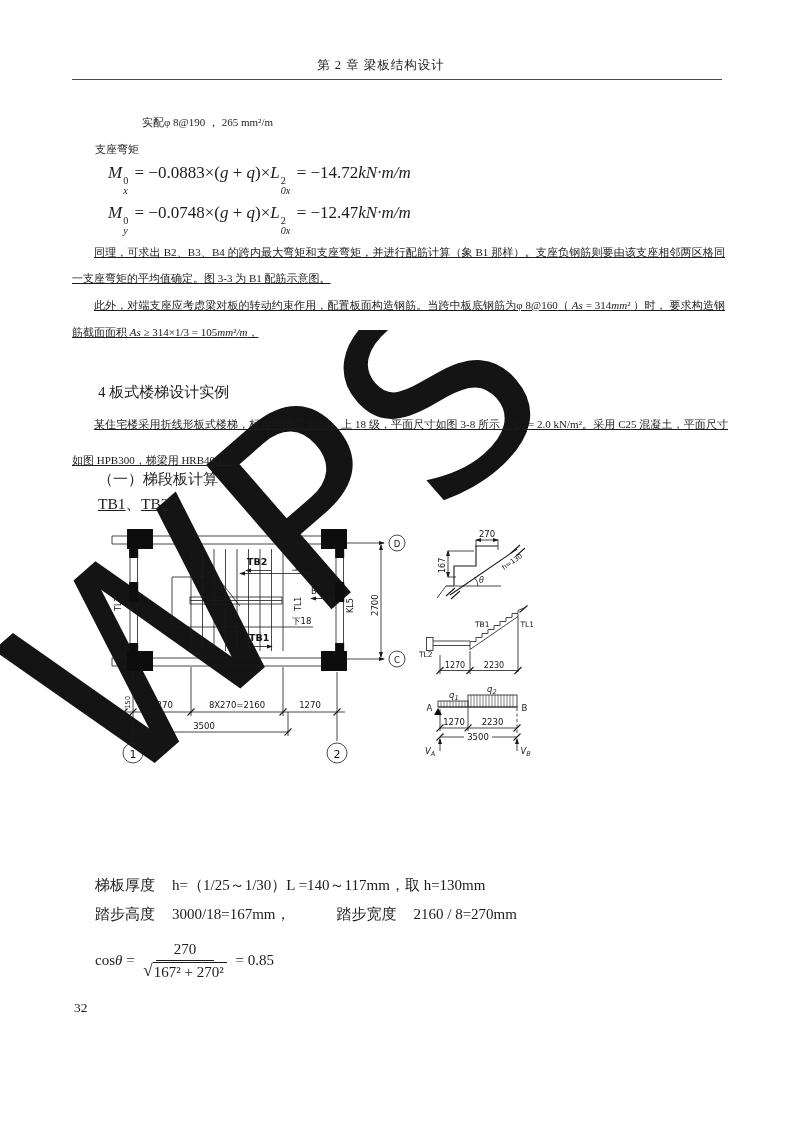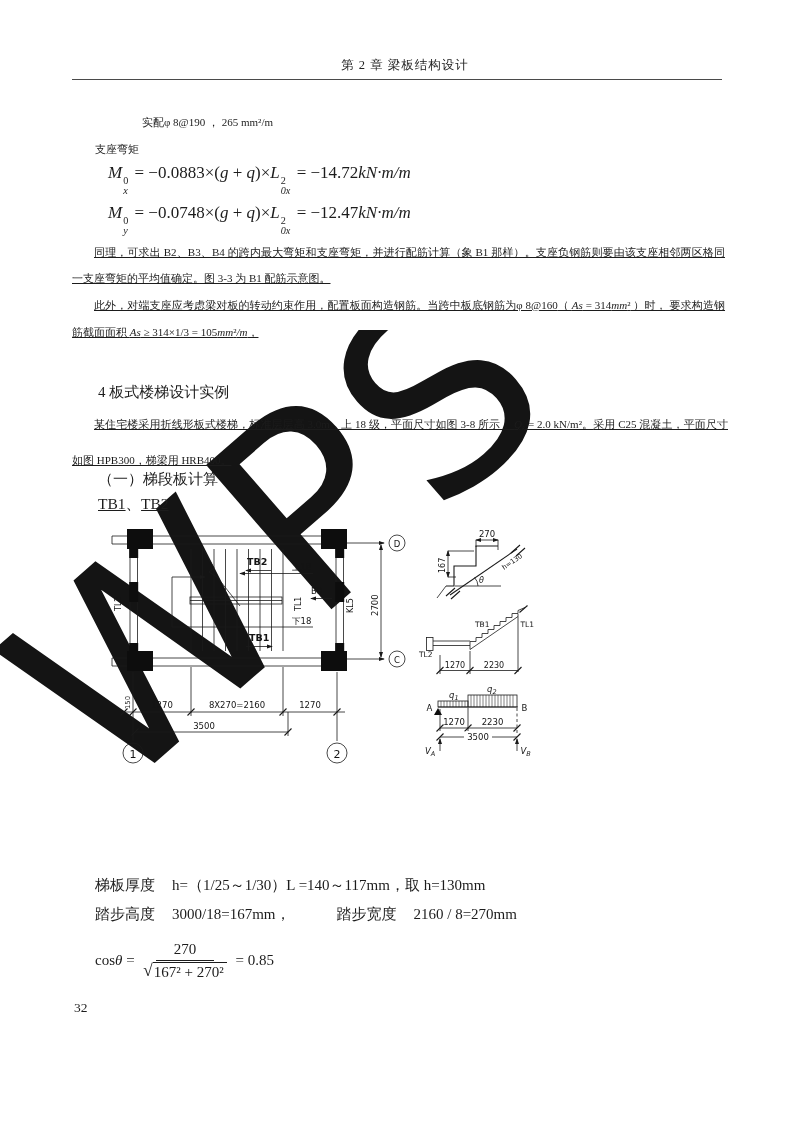"第 2 章 梁板结构设计" .page-header { left: 80px -> 56px }
